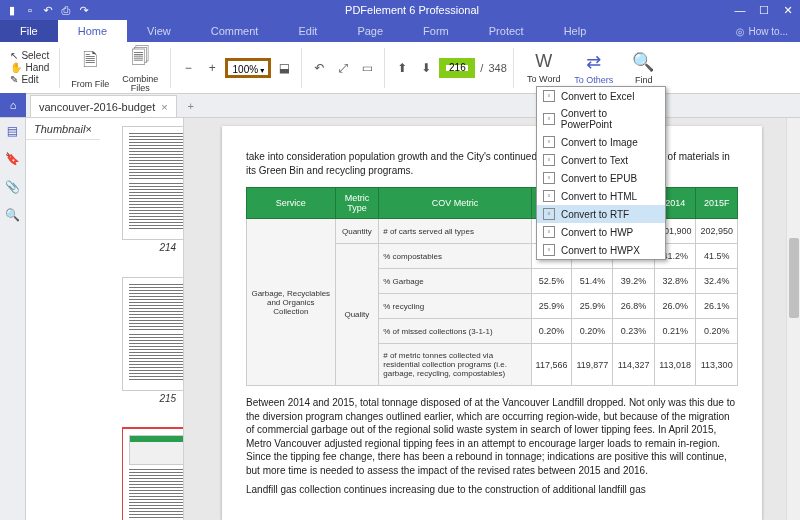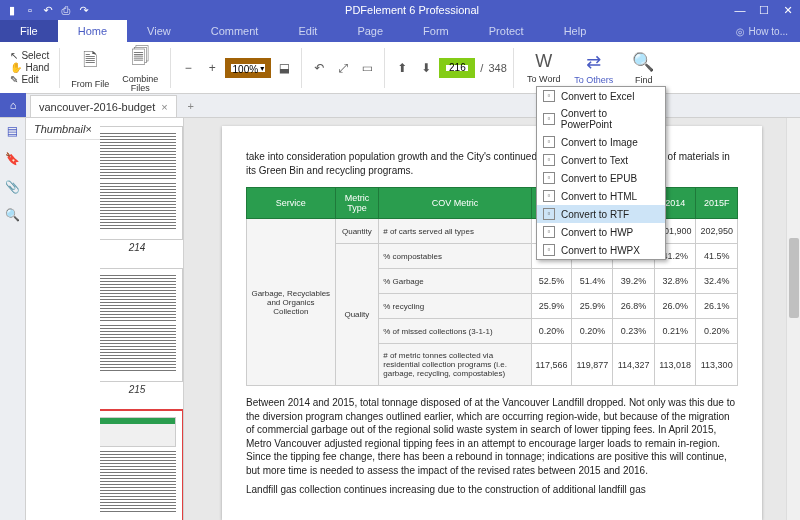"100%" .zoombox { align-items: flex-start -> flex-end; border: 6px solid #a16207 -> 3px solid #a16207 }
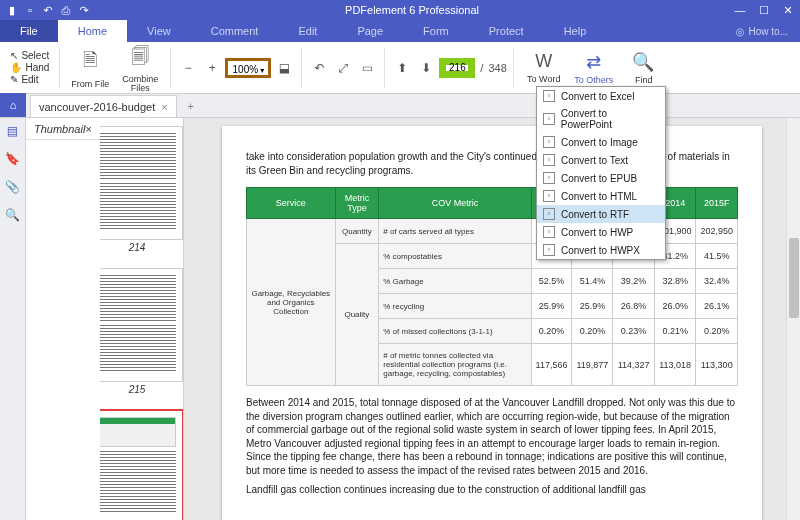"214" .thumbs { align-items: flex-end -> flex-start; gap: 15px -> 24px; margin-left: none -> 22px }
